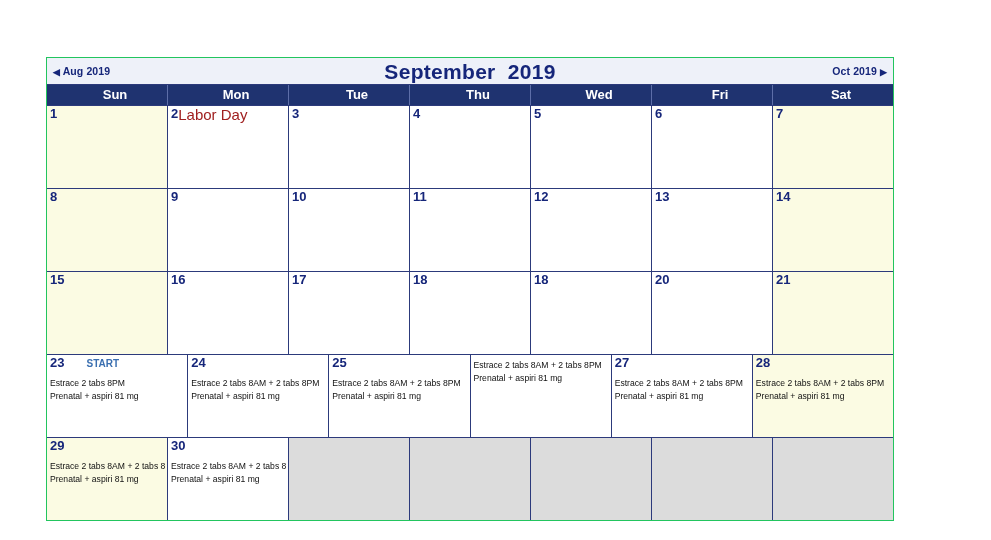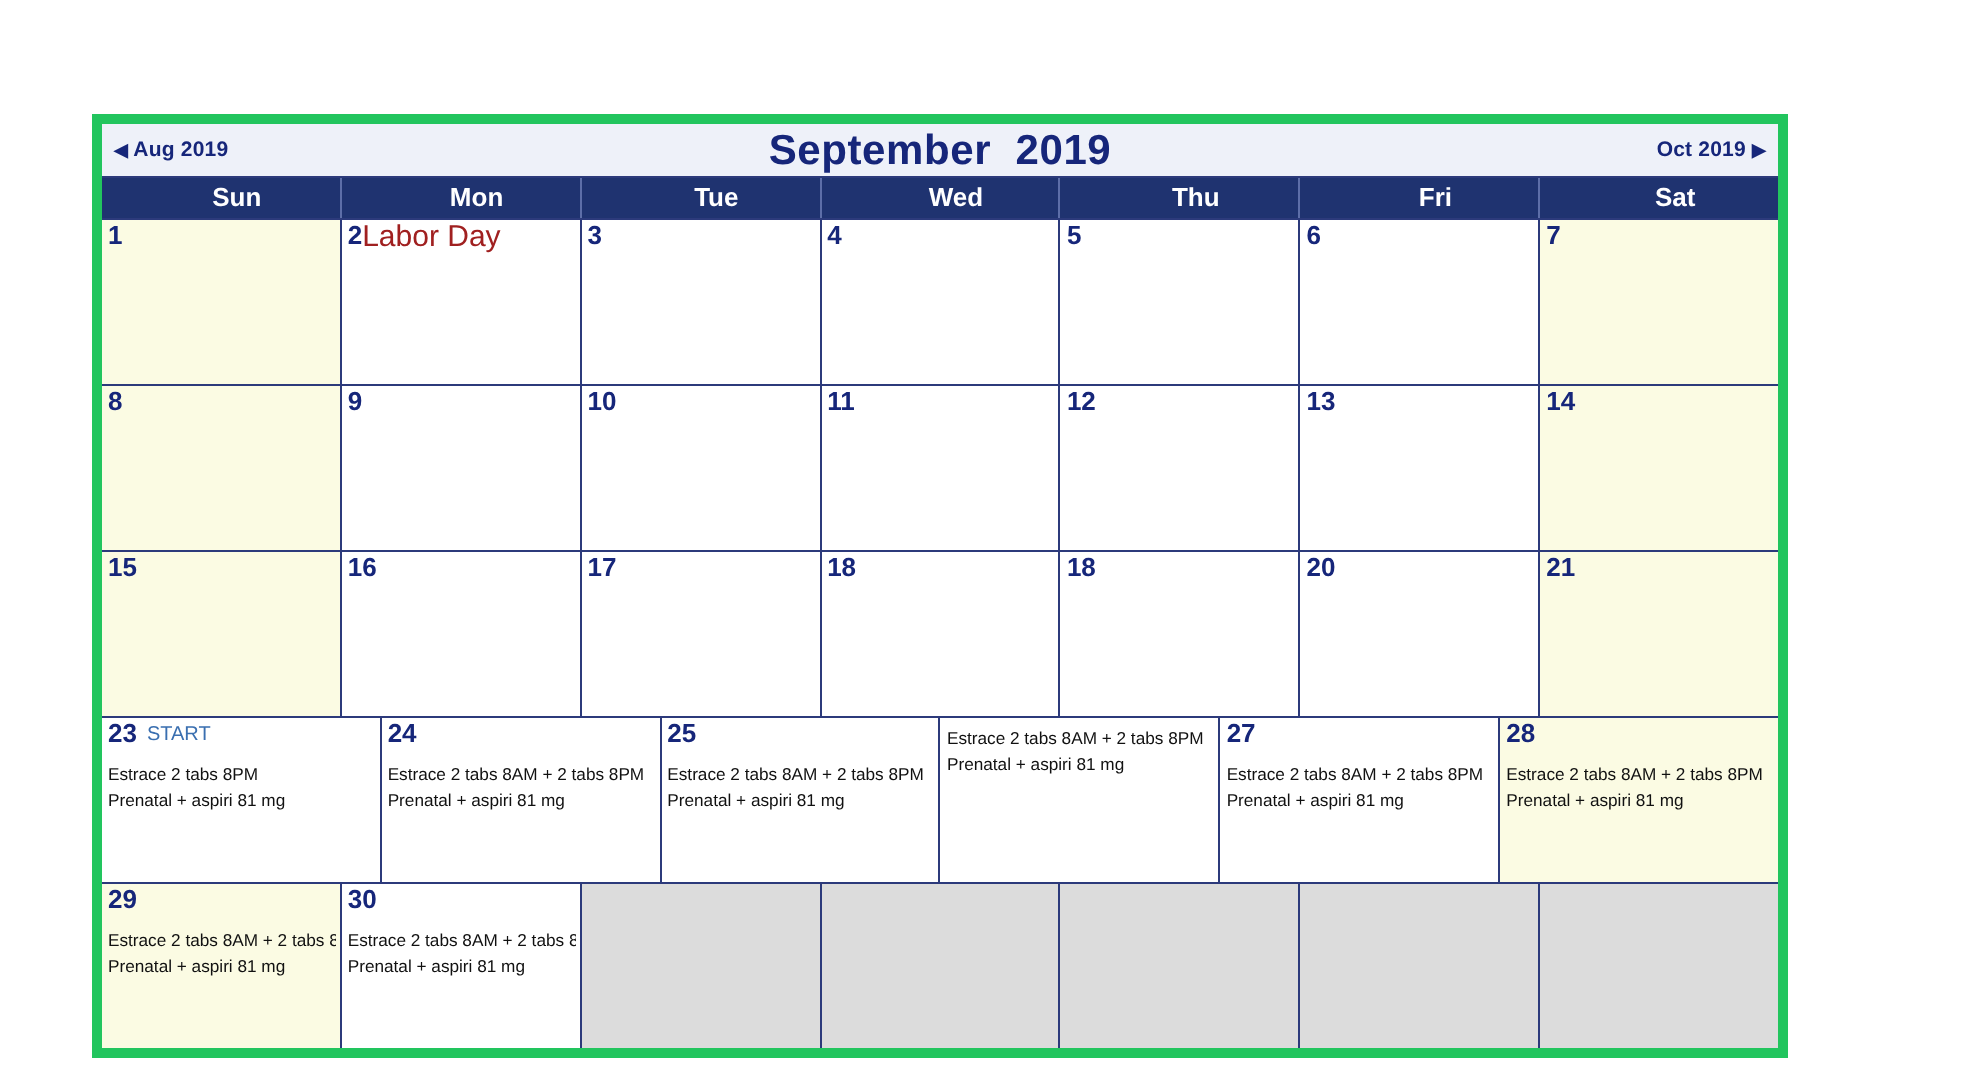"◀ Aug 2019" .calendar { border: 5px solid #22c55e -> 1px solid #22c55e }
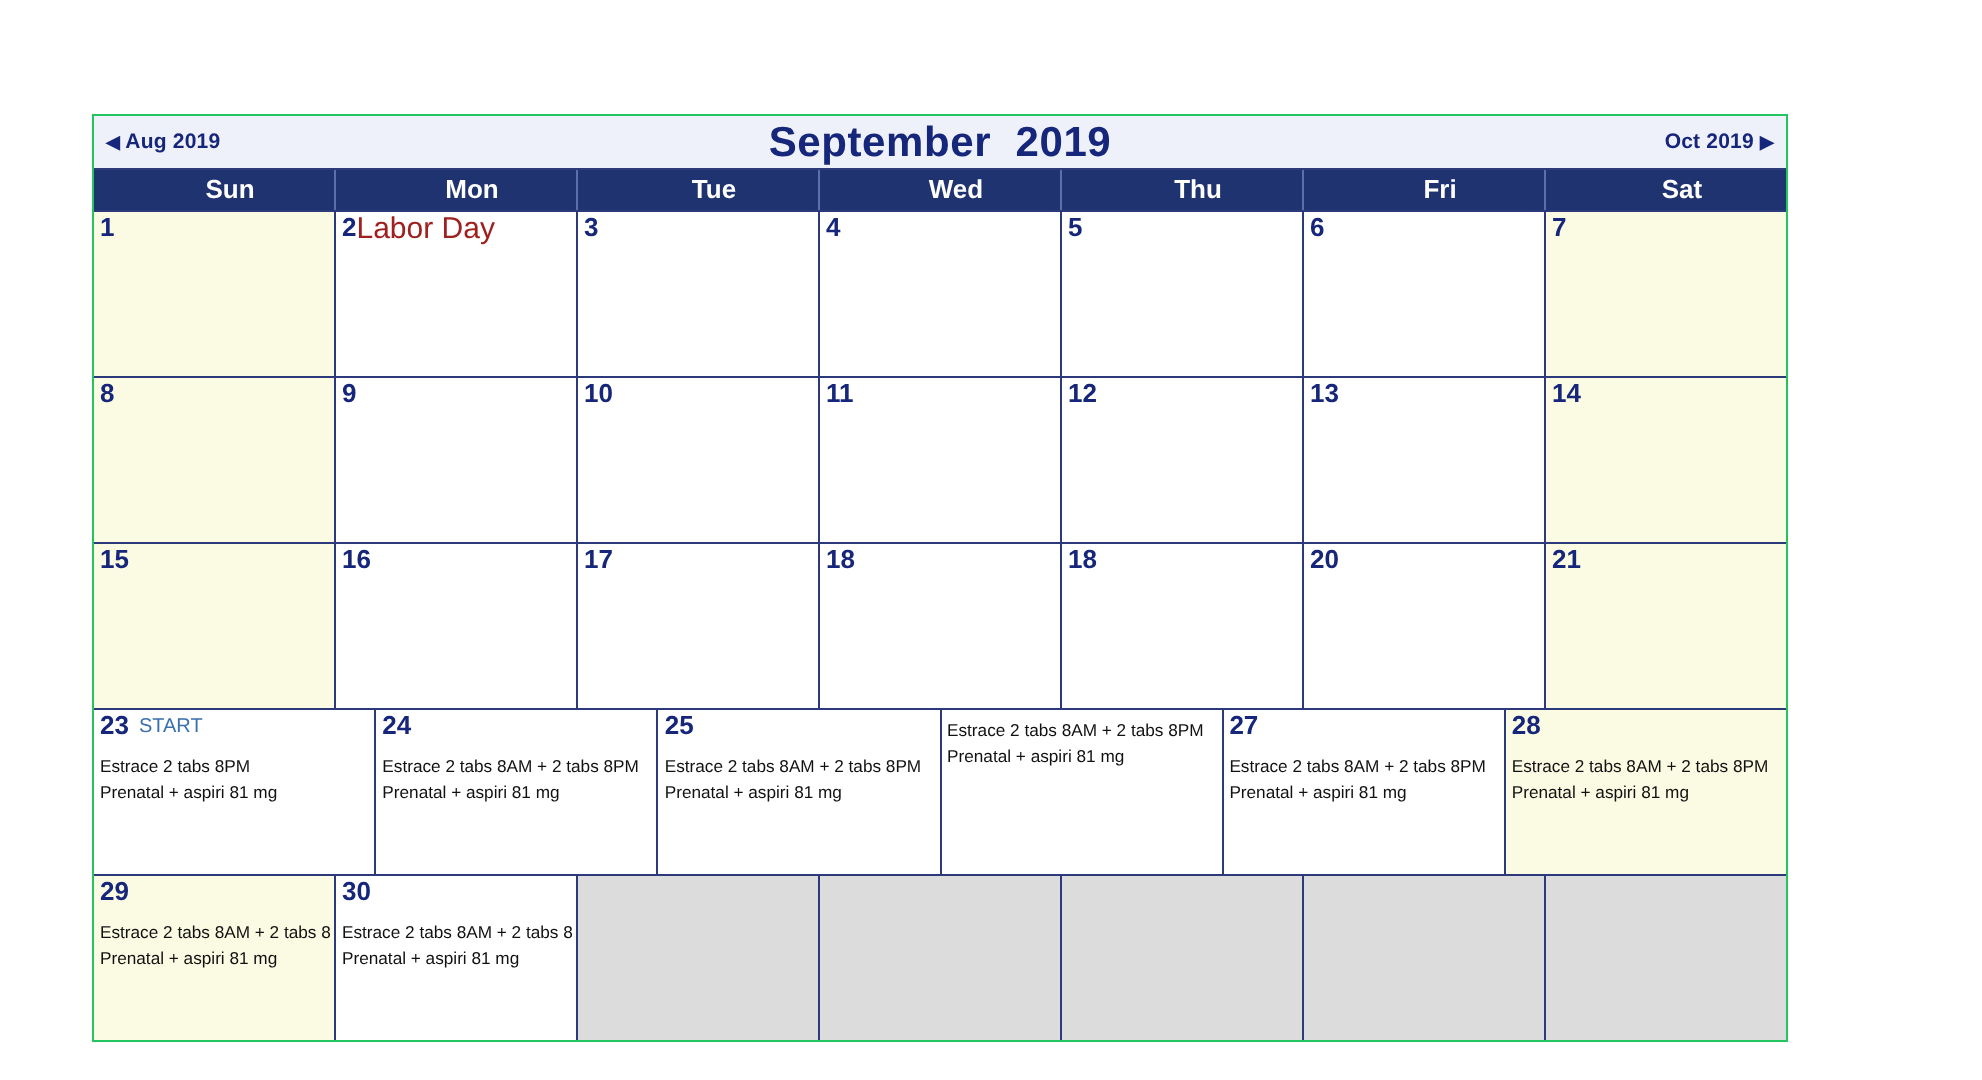"Wed" div.weekday { order: before "Thu" -> after "Thu" }
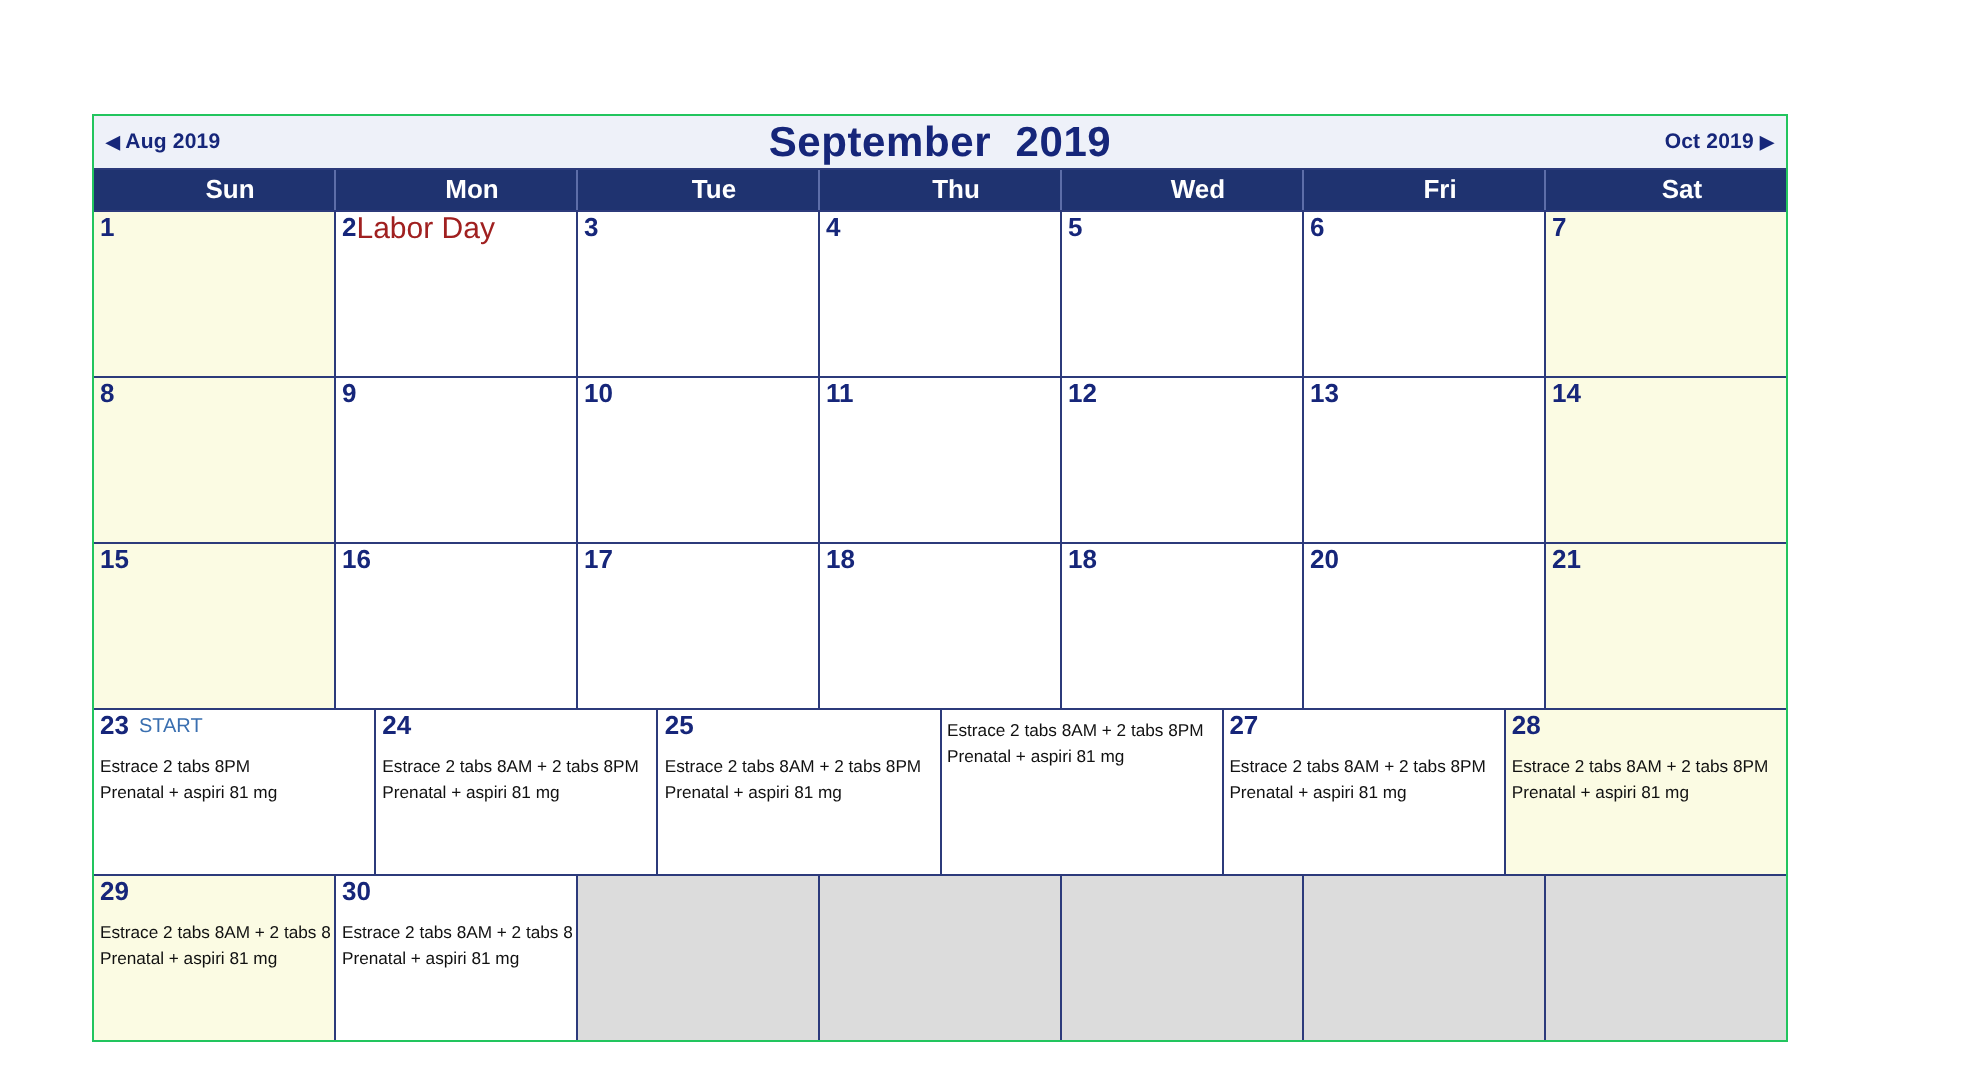"START" .start-tag { font-weight: normal -> bold; margin-left: 5px -> 22px }
